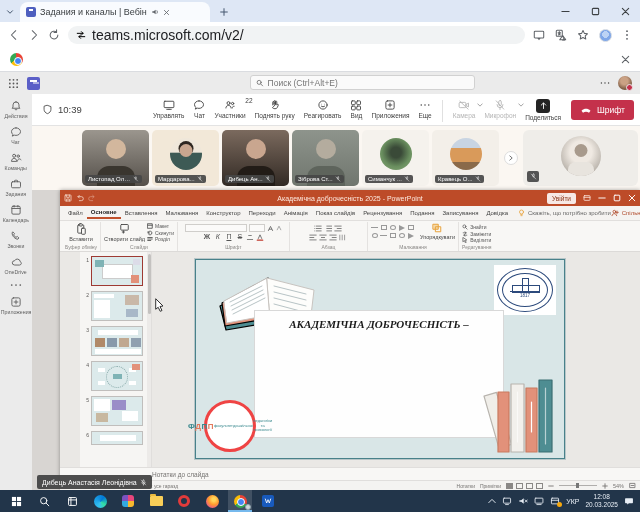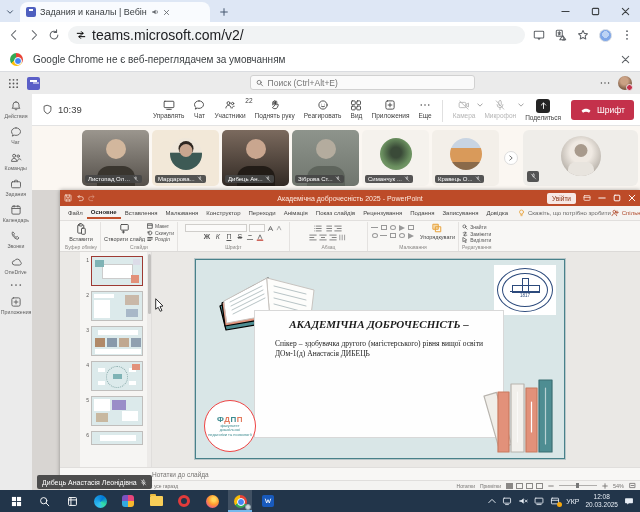"Google Chrome не є веб-переглядачем" div.info-text { html: <div>Google Chrome не є веб-переглядачем за умовчанням</div> -> none }
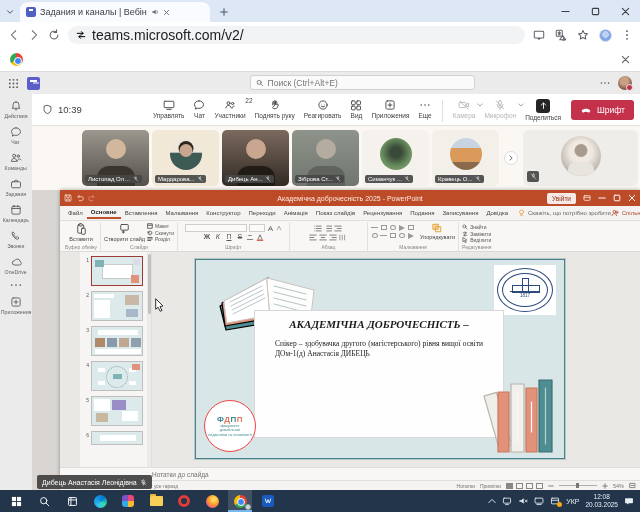"Спікер – здобувачка другого" div.sl-para { html: <div>Спікер – здобувачка другого (магістерського) рівня вищої освіти ДОм-1(д) Анастасія ДИБЕЦЬ</div> -> none }
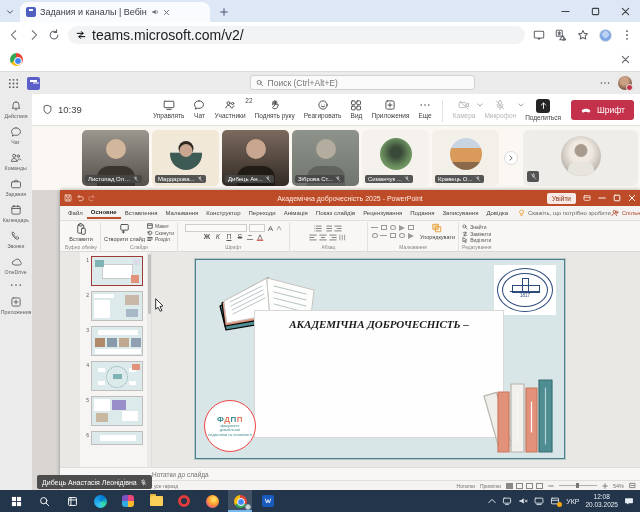"ФДПП" .sl-logo { border: 1px solid #ef4444 -> 3px solid #ef4444; flex-direction: column -> row }
